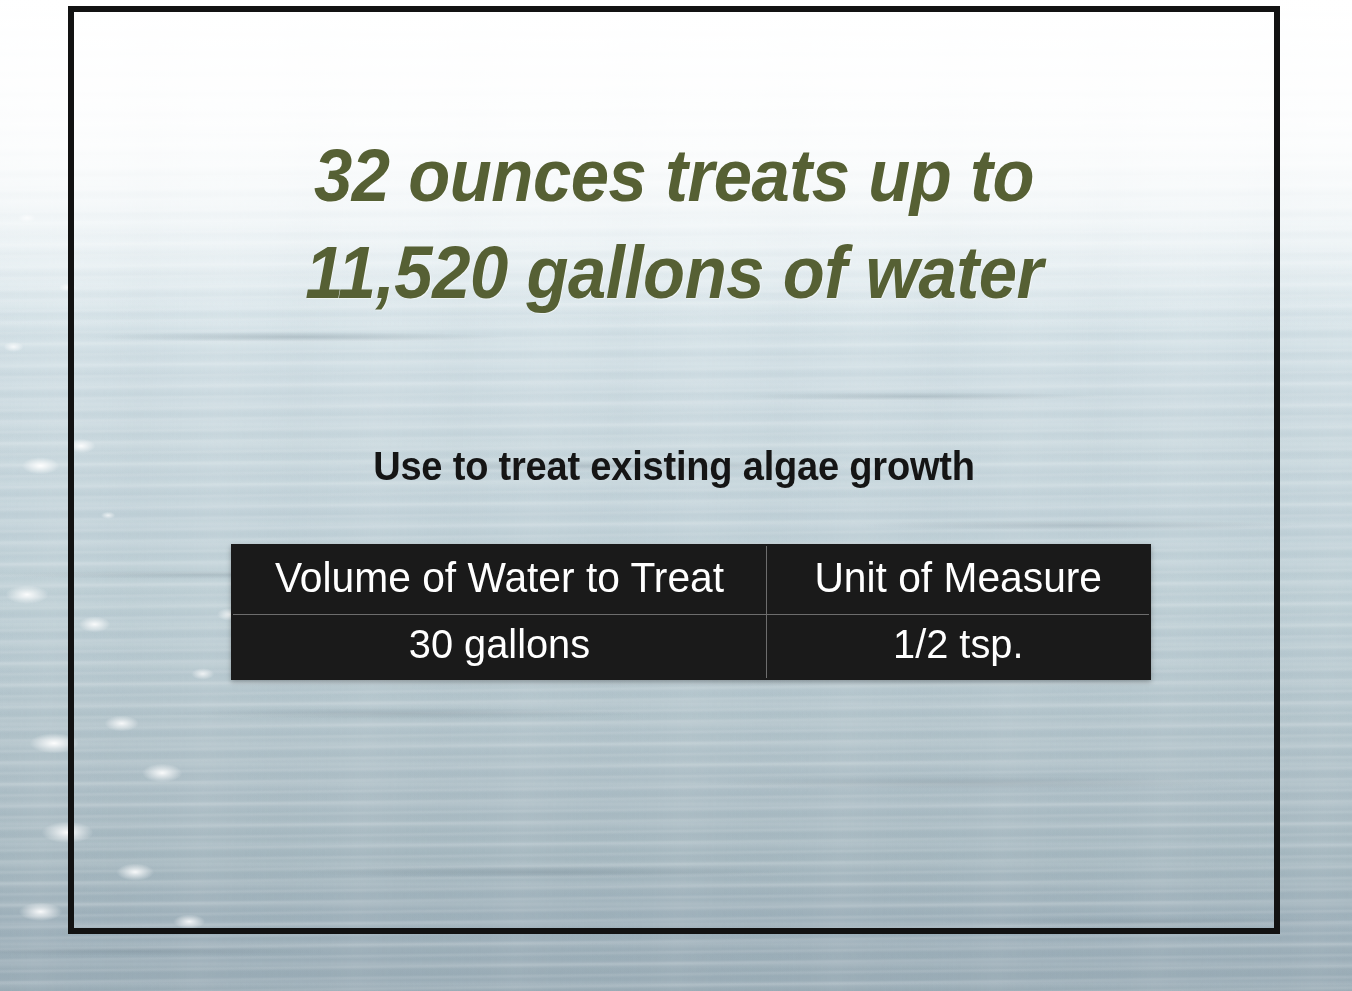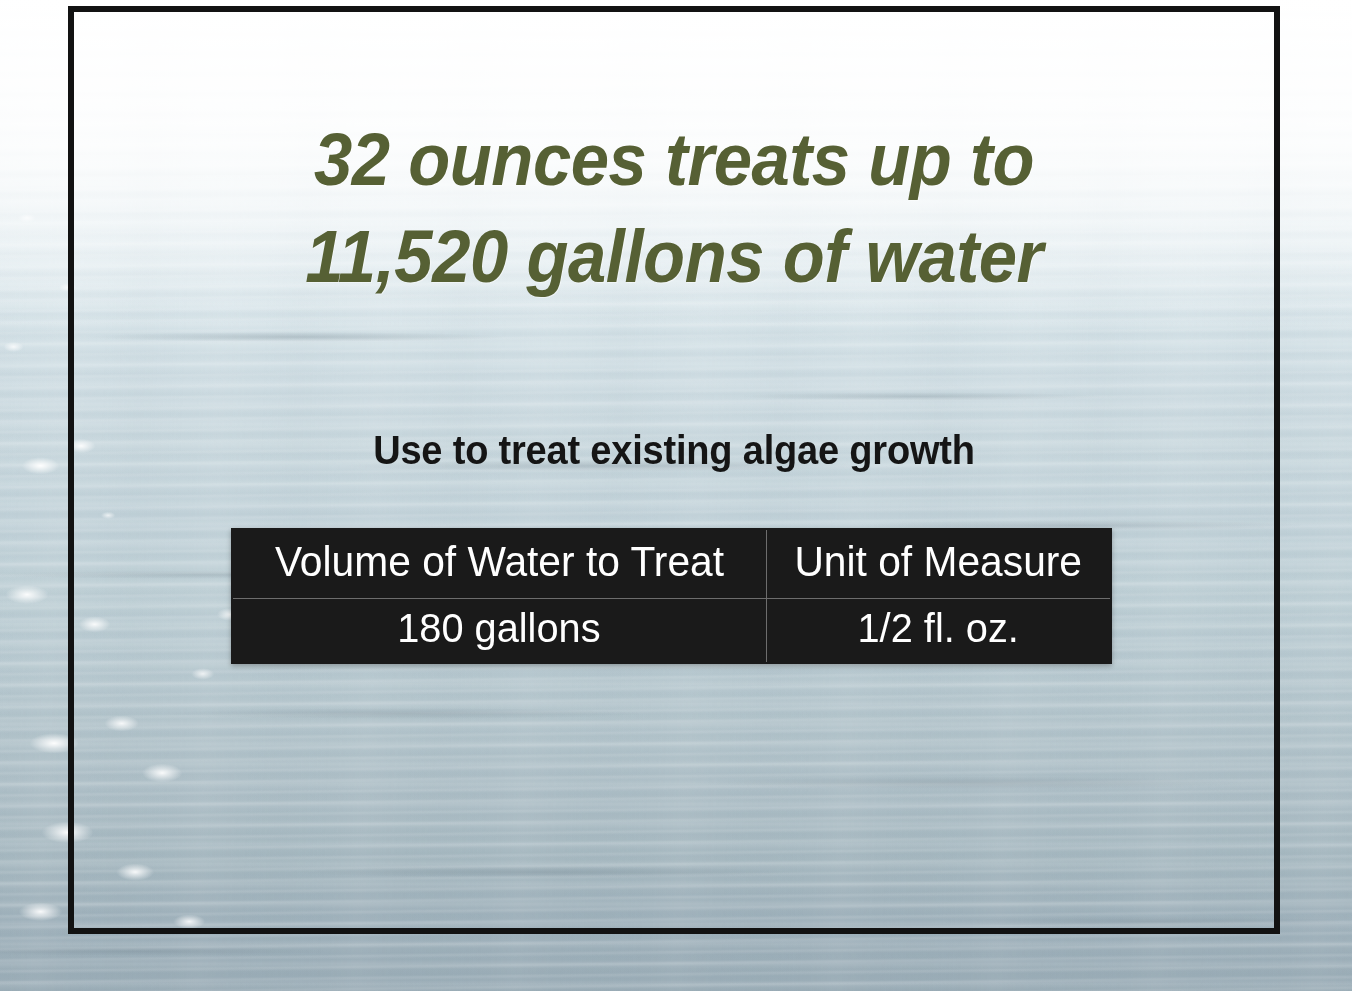"32 ounces treats up to" .content { top: 6px -> 22px }
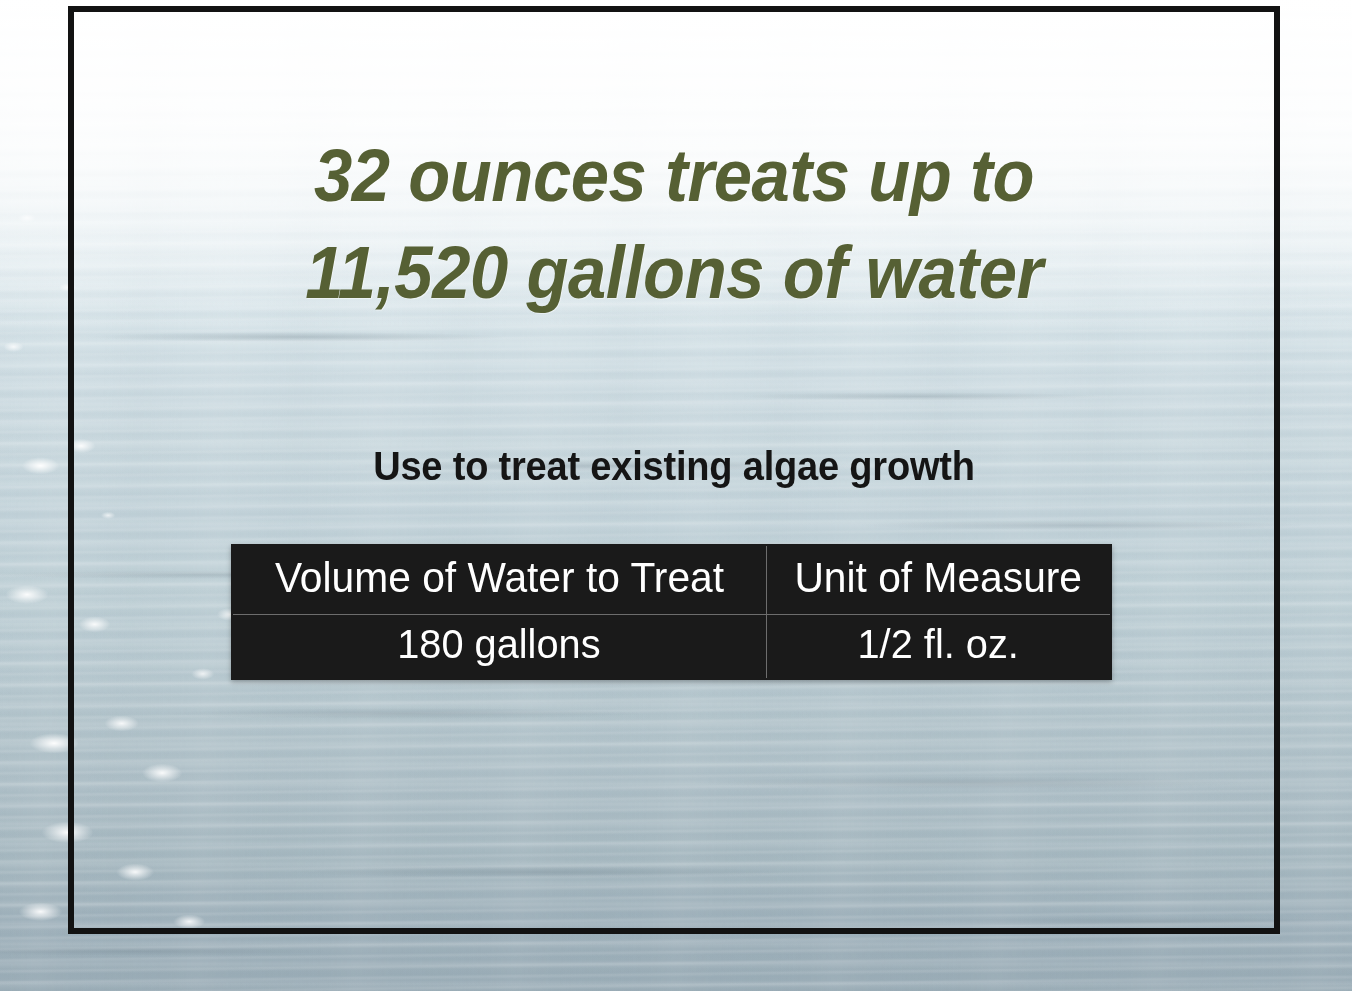"Unit of Measure" .dose-table tr td:last-child, .dose-table tr th:last-child { width: 345px -> 384px }
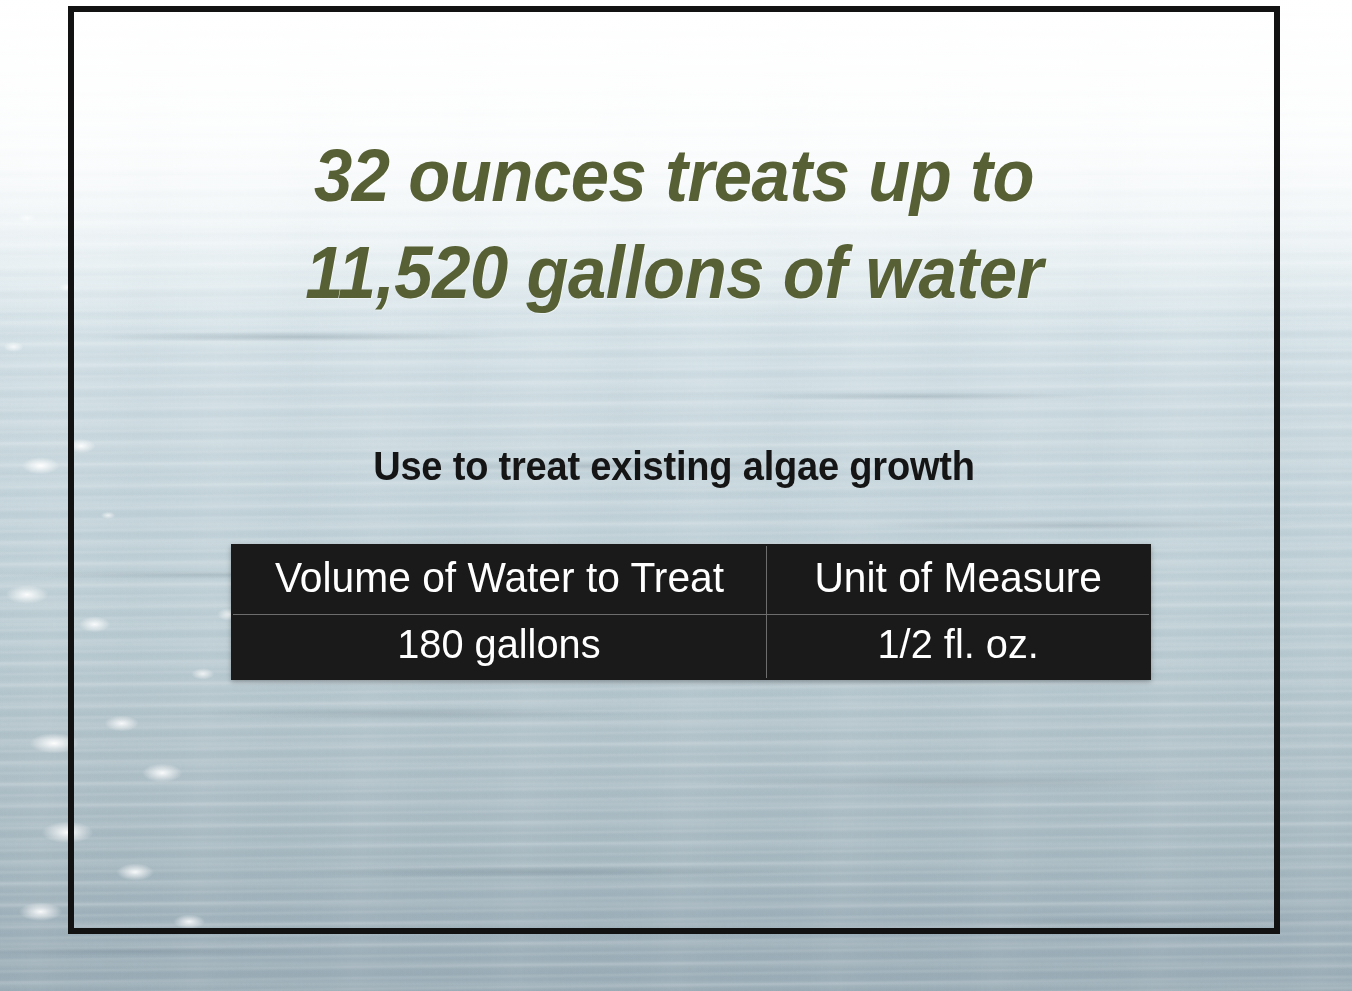"30 gallons" tr { html: none -> <tr> <td><span>30 gallons</span></td> <td><span>1/2 tsp.</span></td> </tr> }
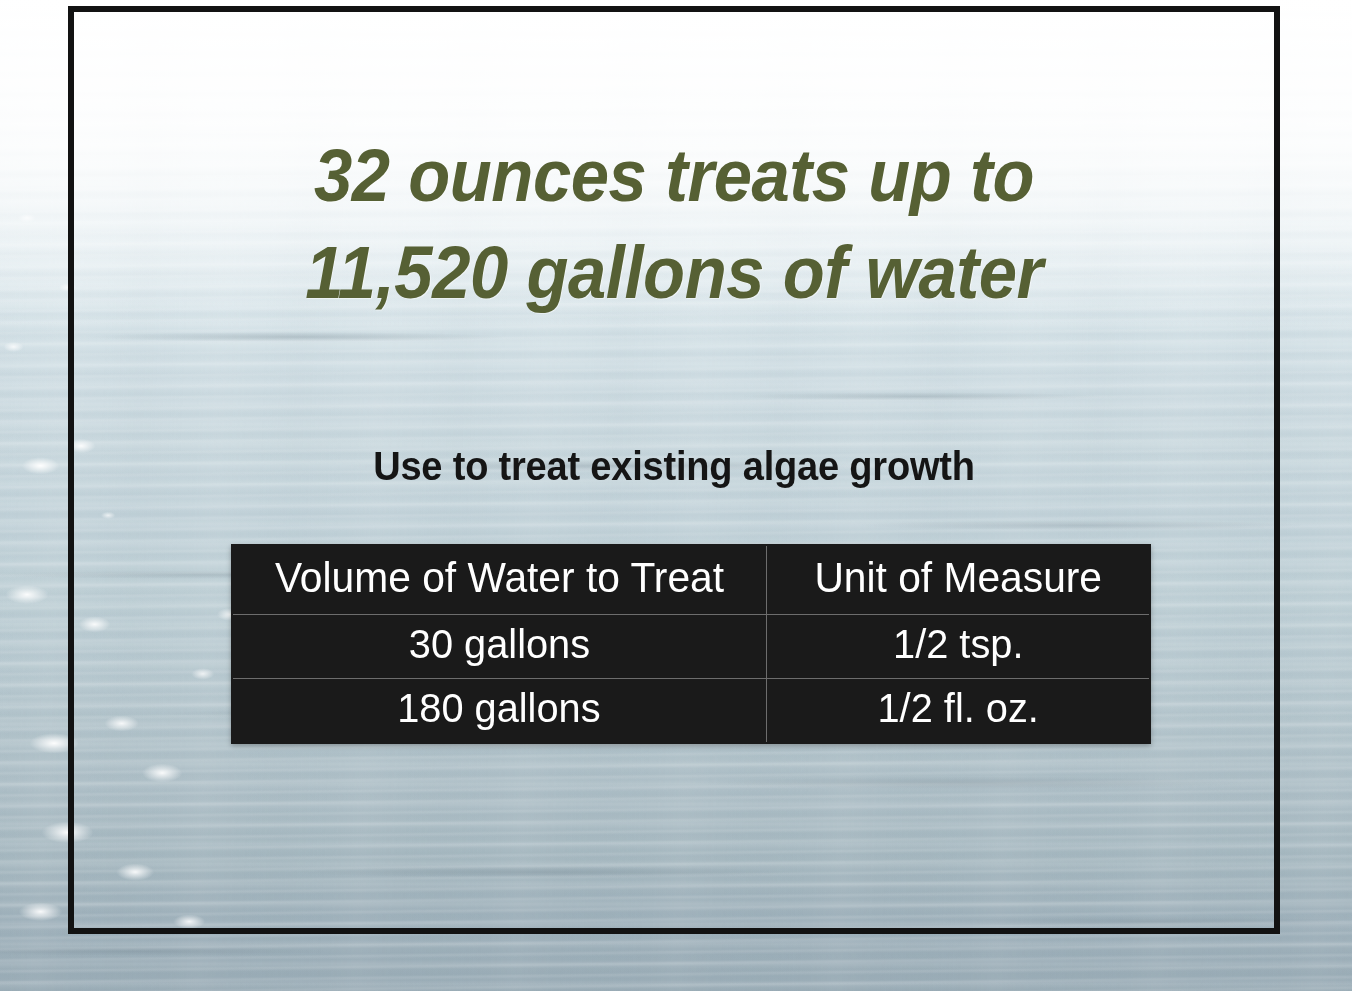"180 gallons" tr { html: <tr> <td><span>180 gallons</span></td> <td><span>1/2 fl. oz.</span></td> </tr> -> none }
